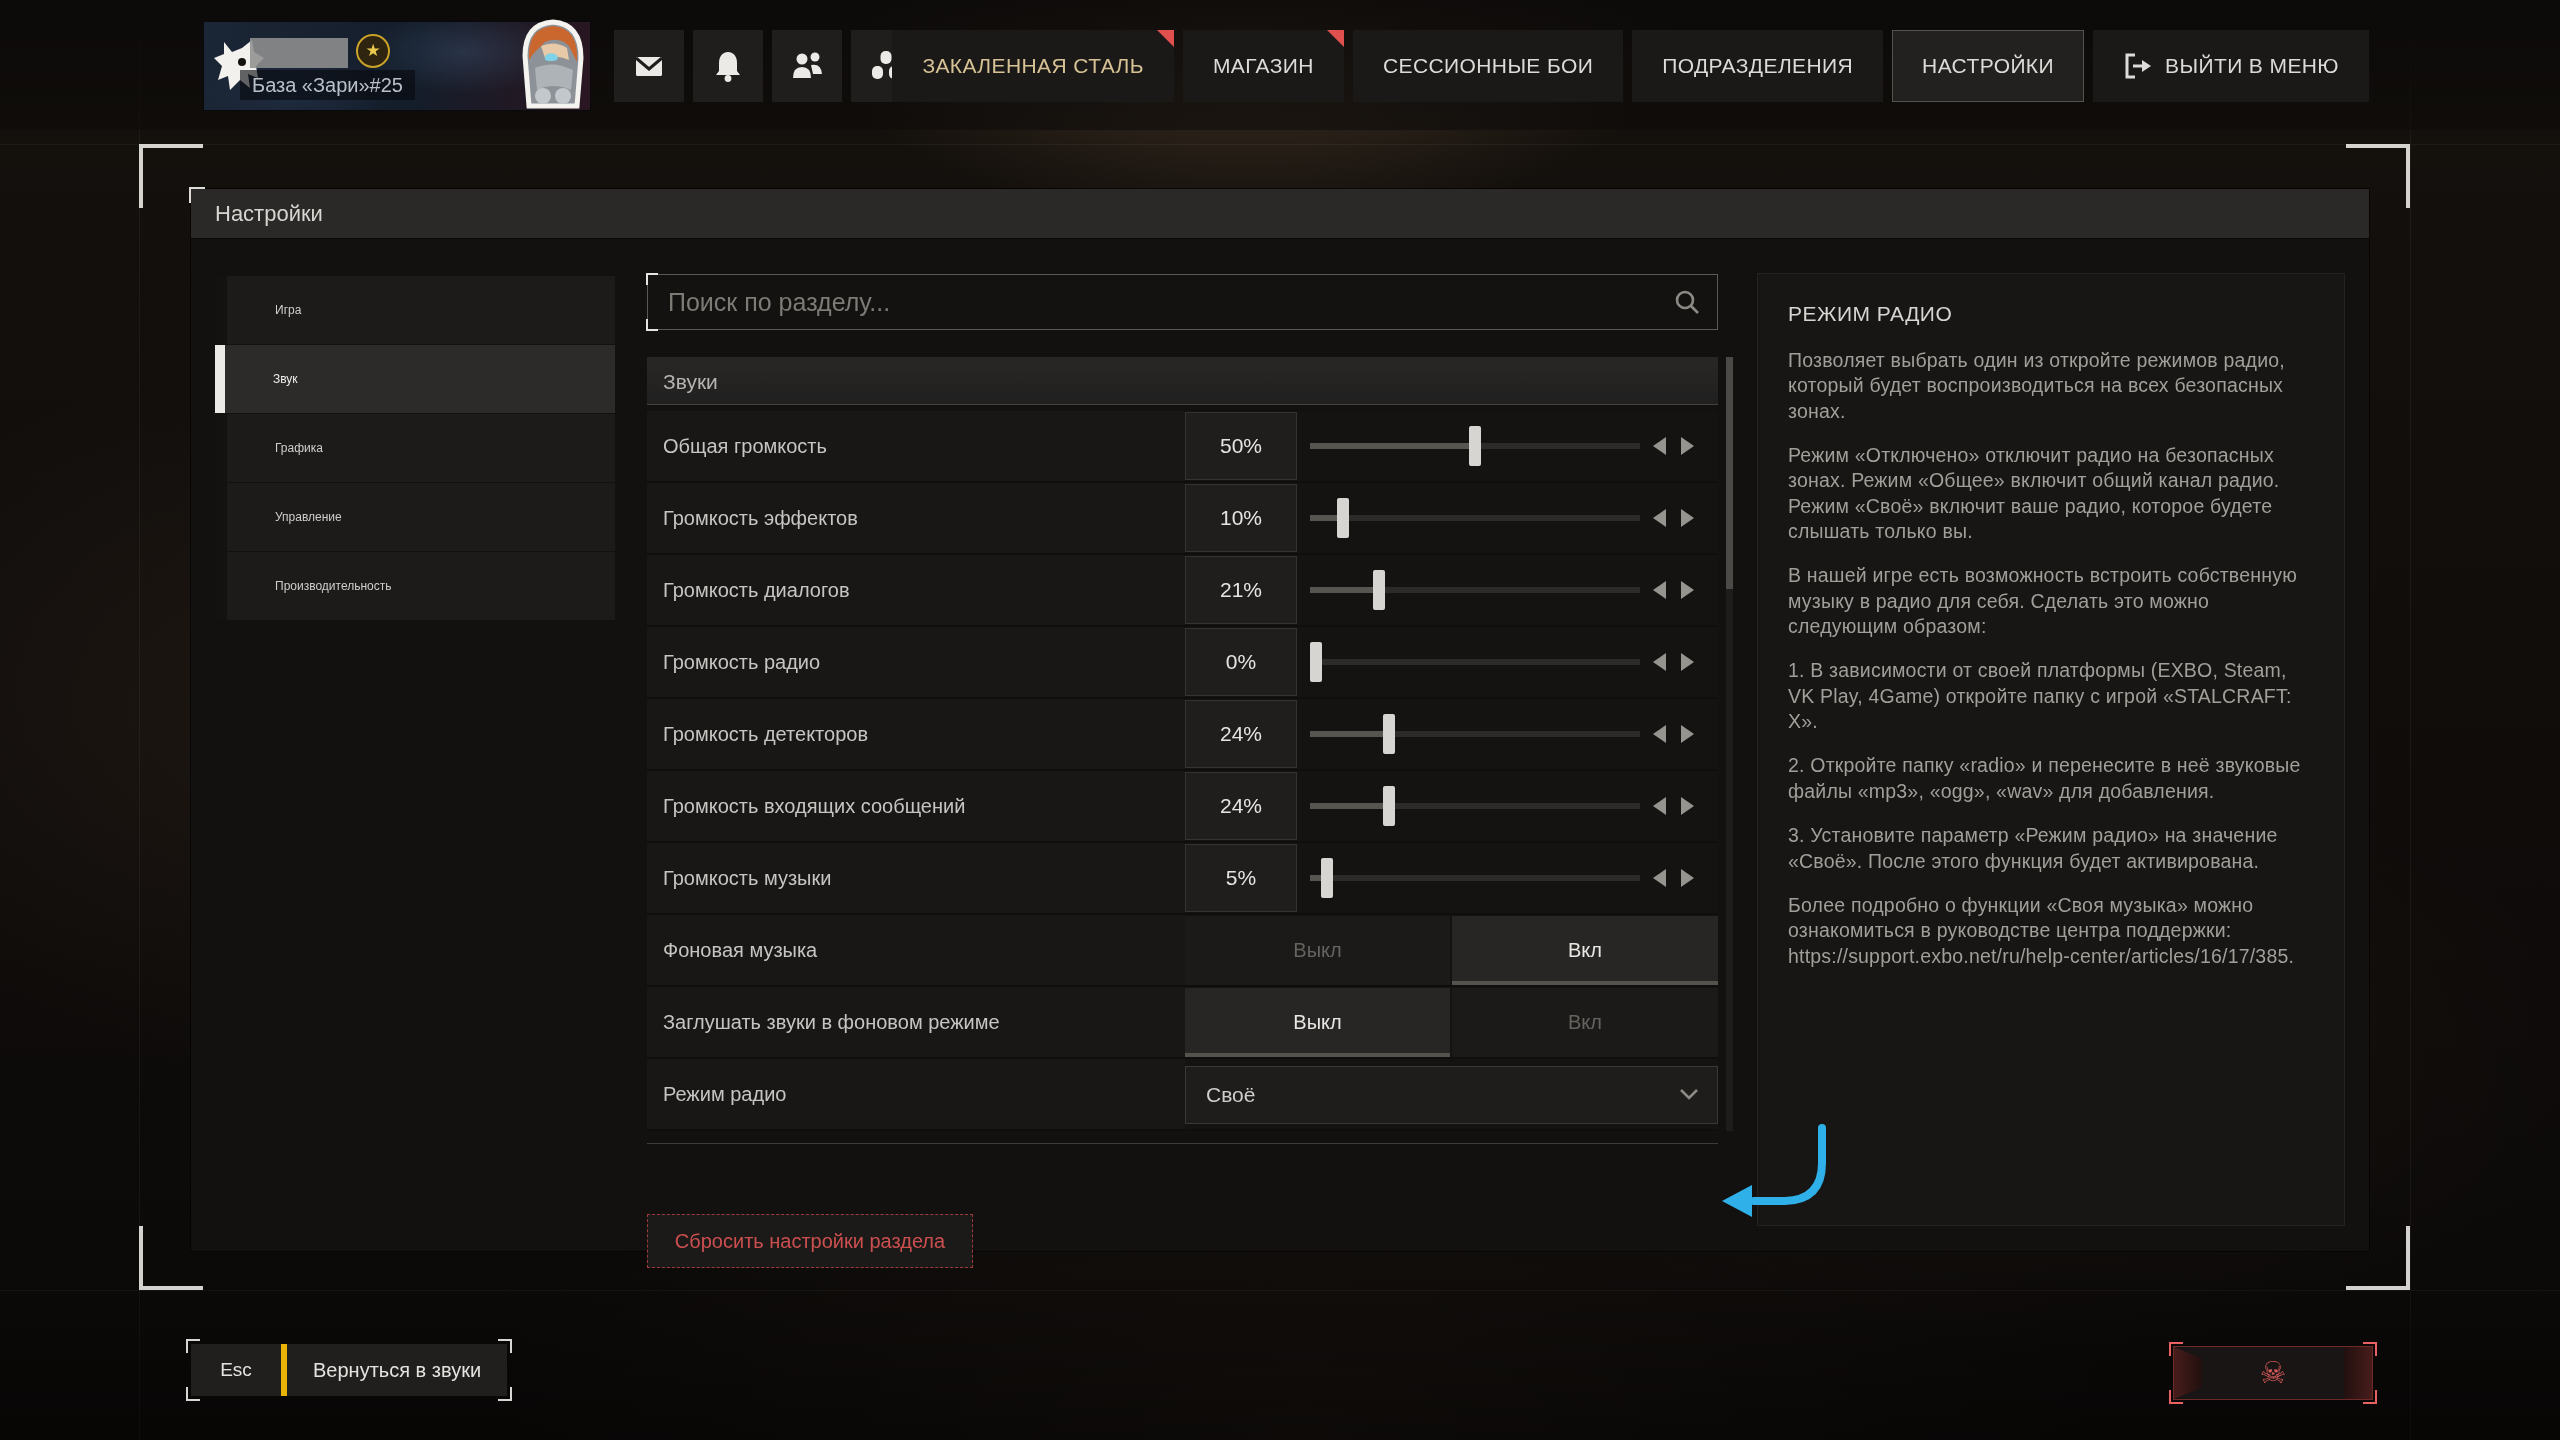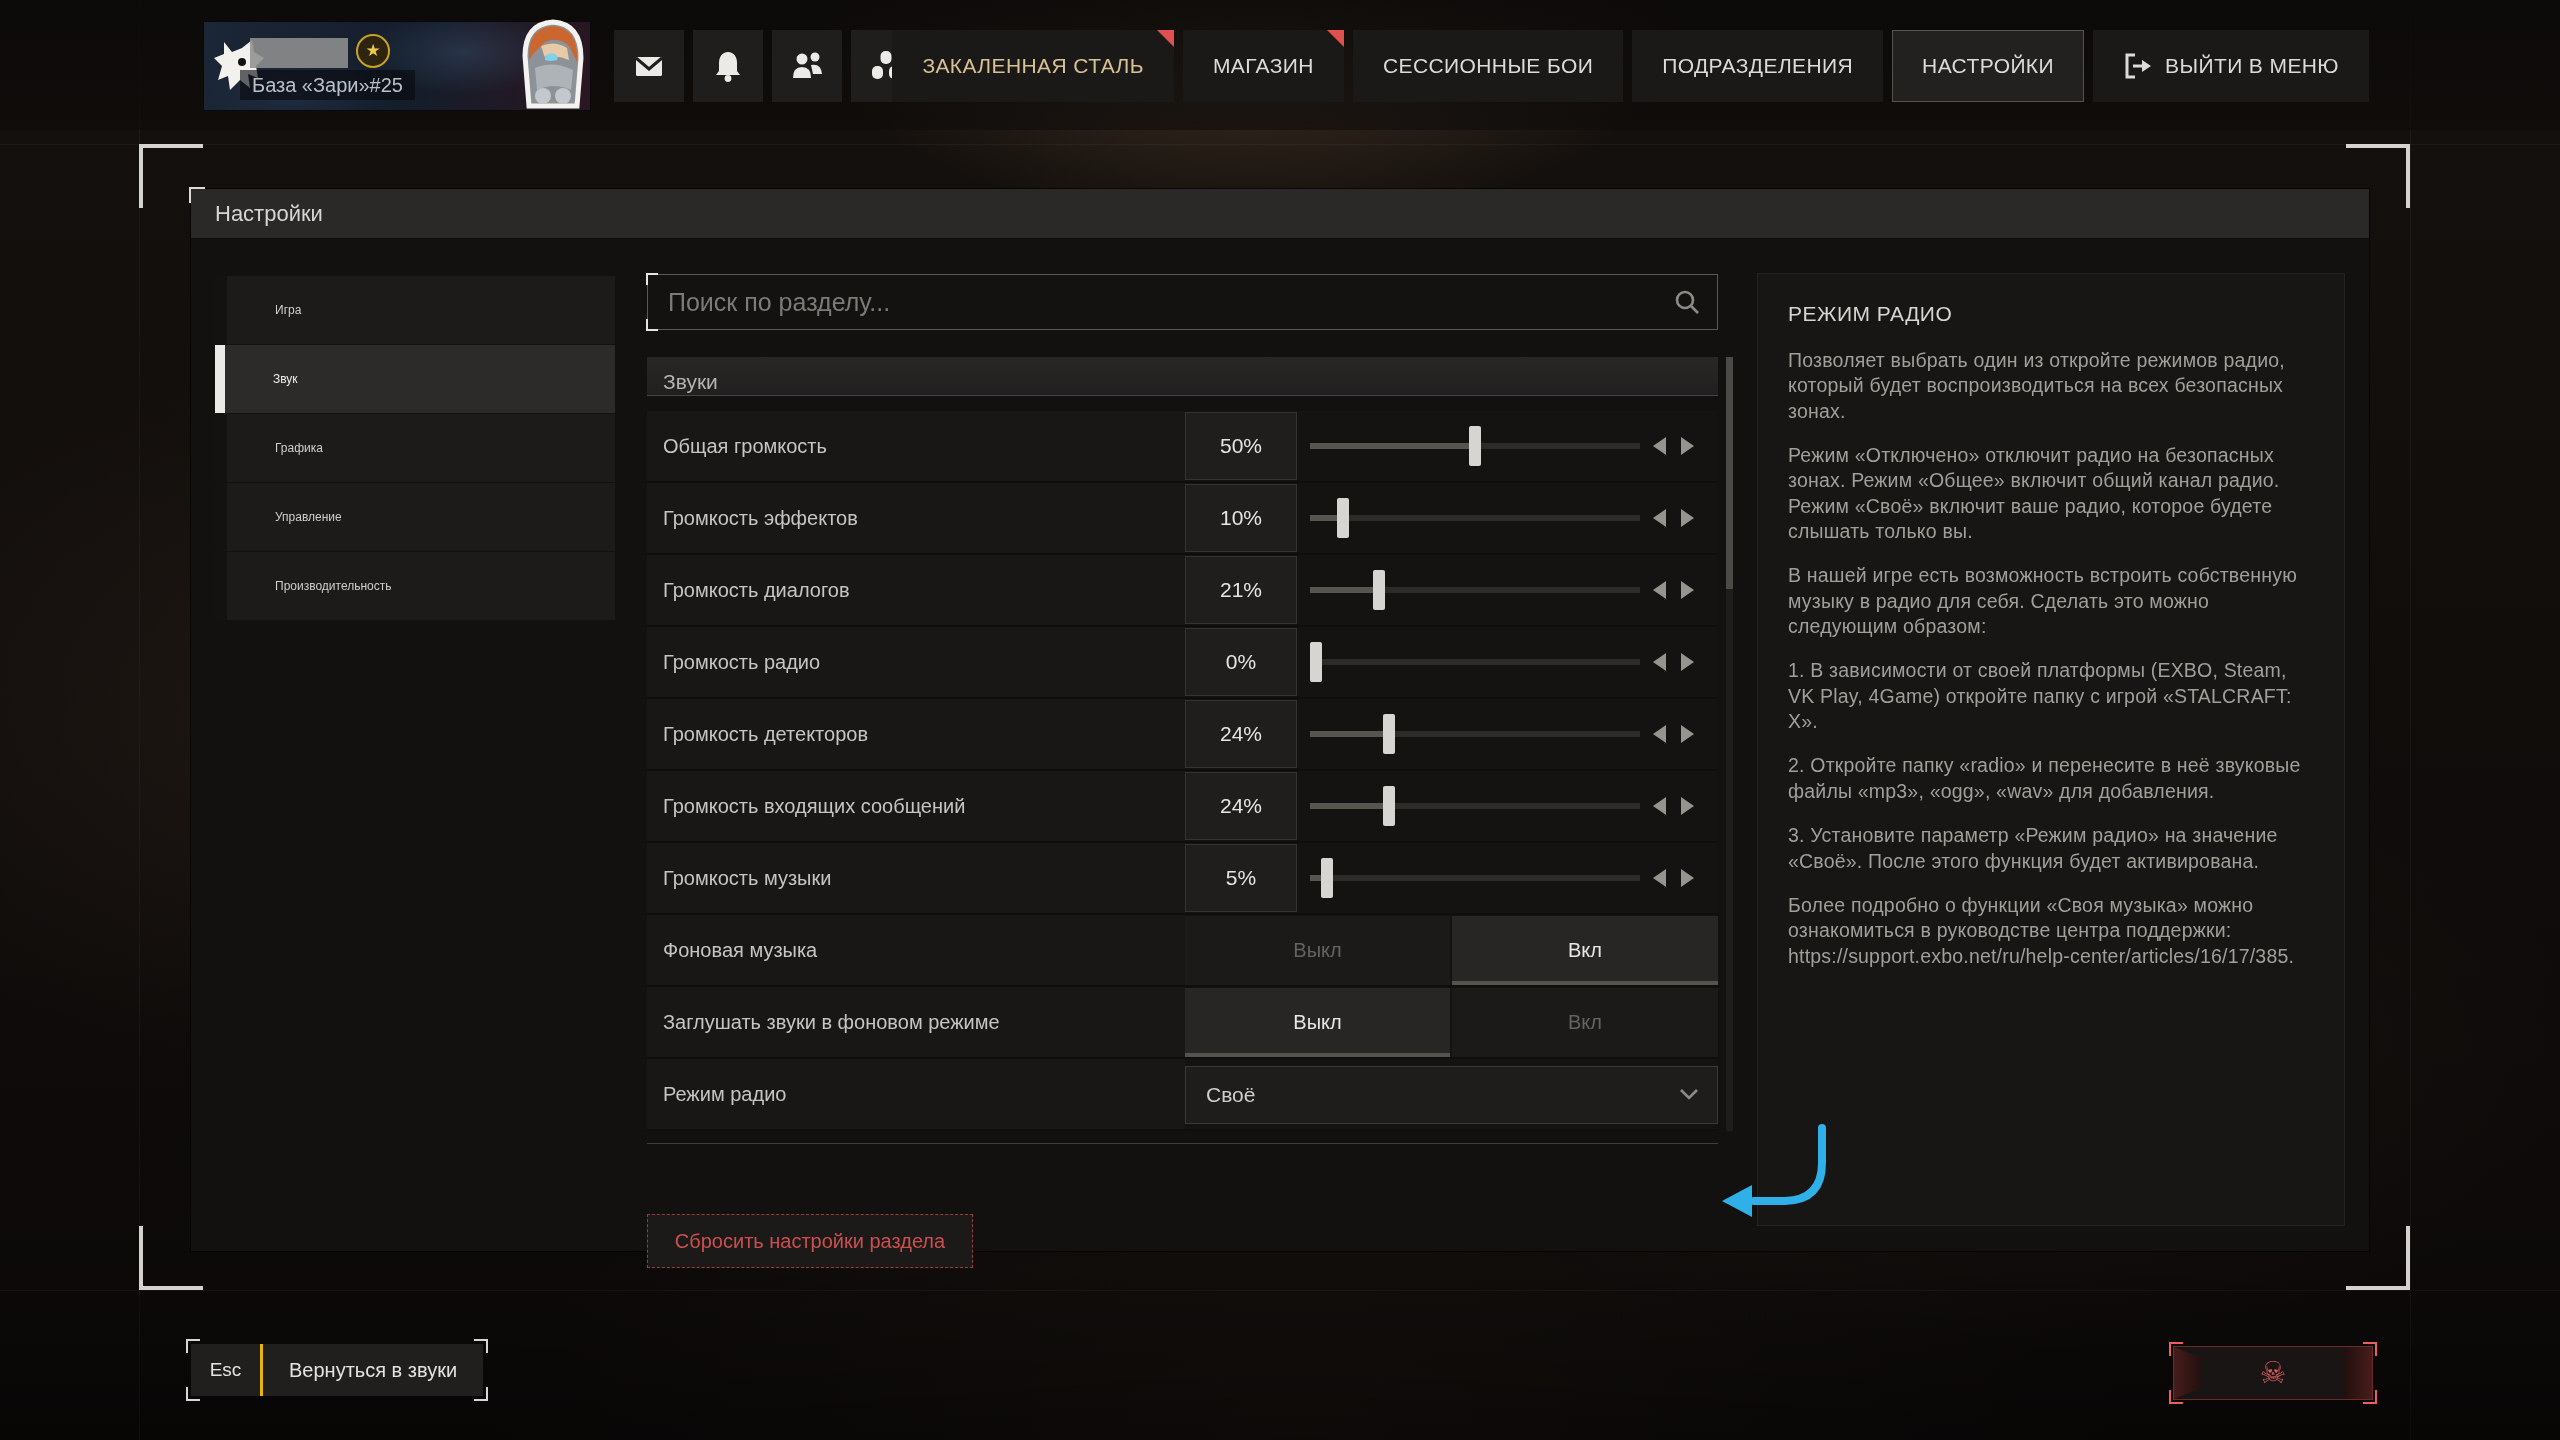"Звуки" .section-header { height: 39px -> 48px }
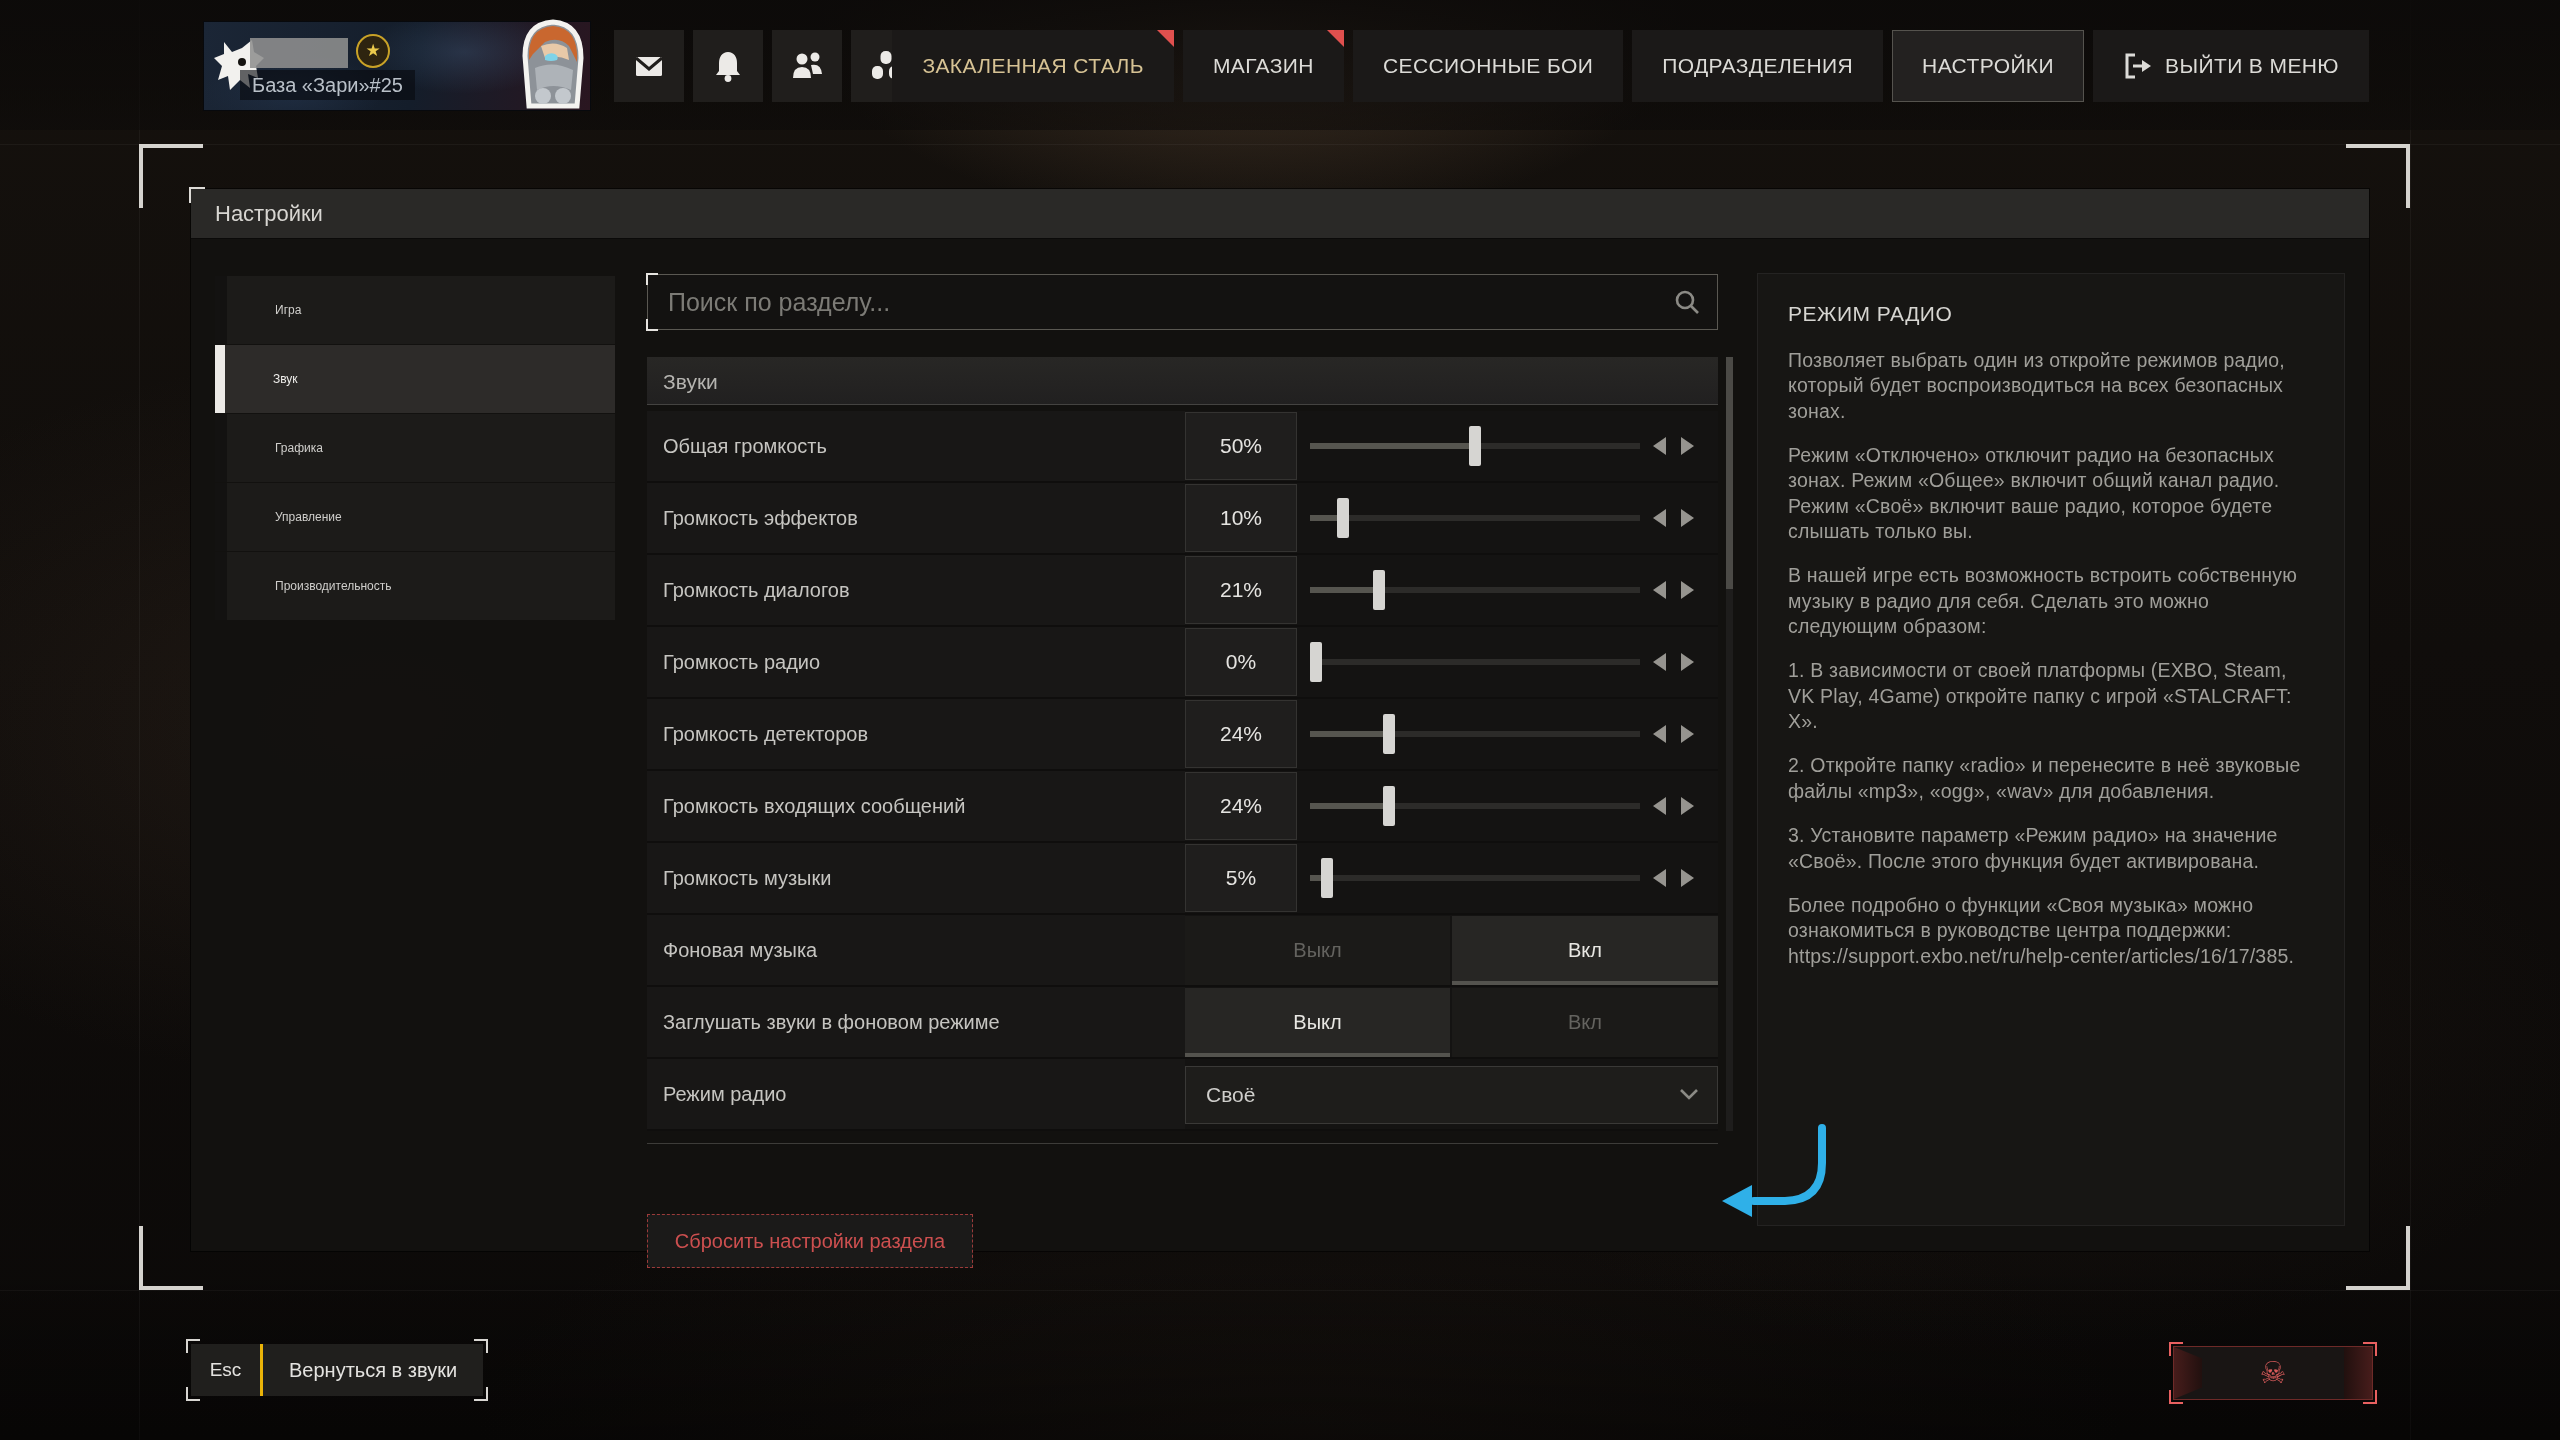"Esc" .esc-key { border-right: 3px solid #eab308 -> 6px solid #eab308; width: 72px -> 96px }
